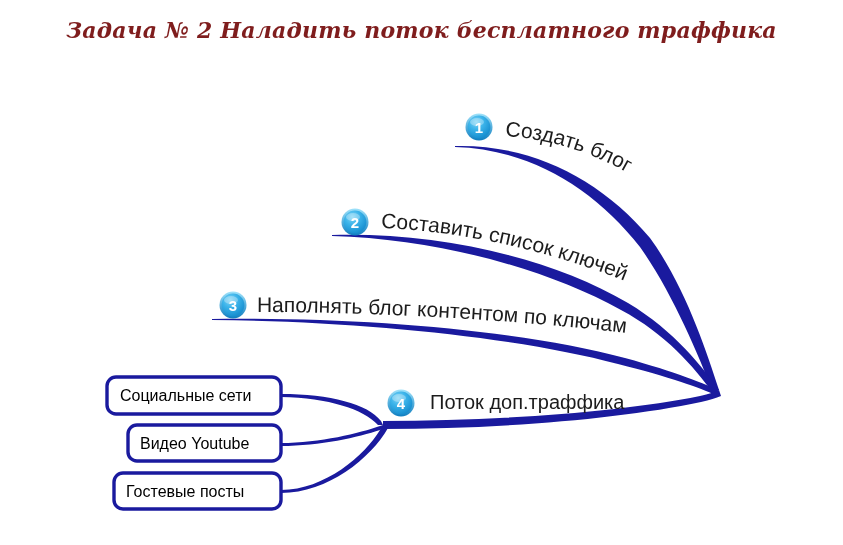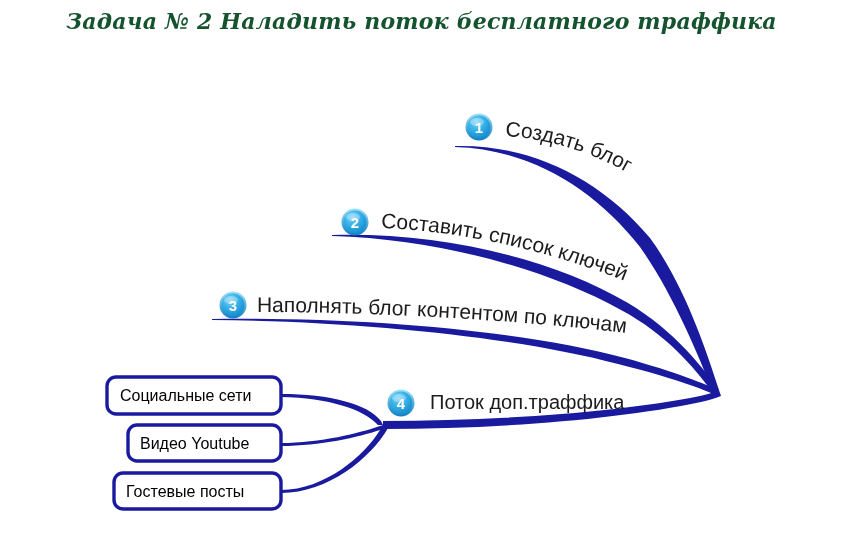"Задача № 2 Наладить поток" .title { color: #14532d -> #7f1d1d; top: 8px -> 17px }
